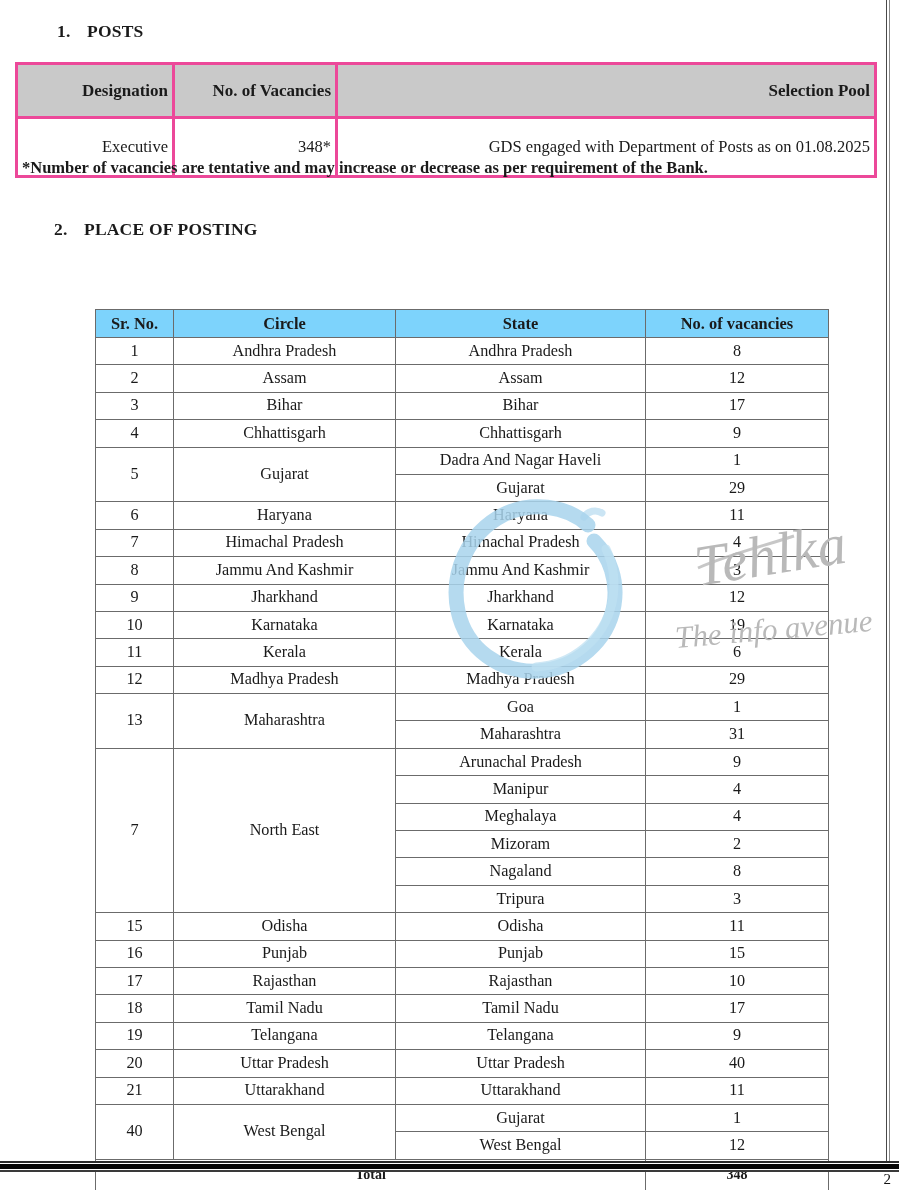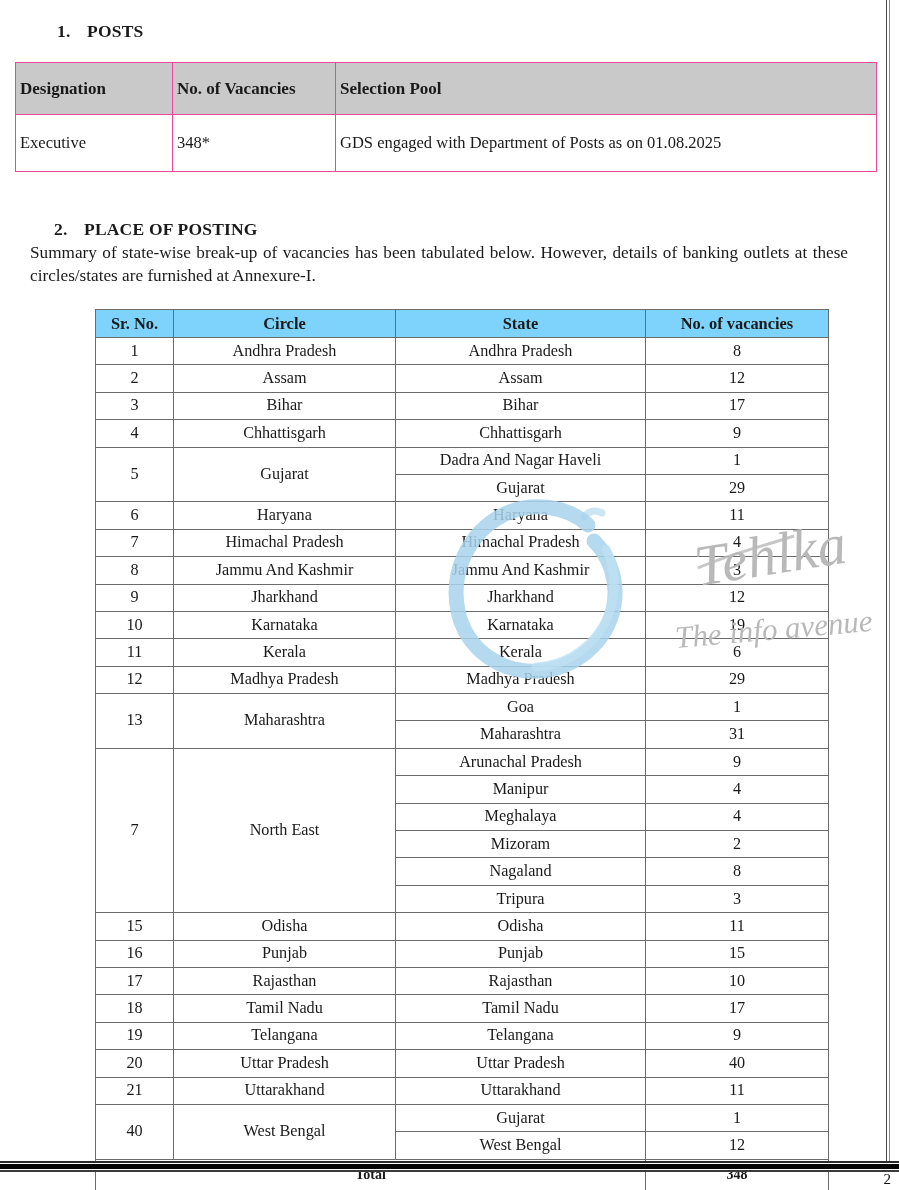"Designation" #posts-table th, #posts-table td { border: 1px solid #ec4899 -> 3px solid #ec4899; text-align: left -> right }
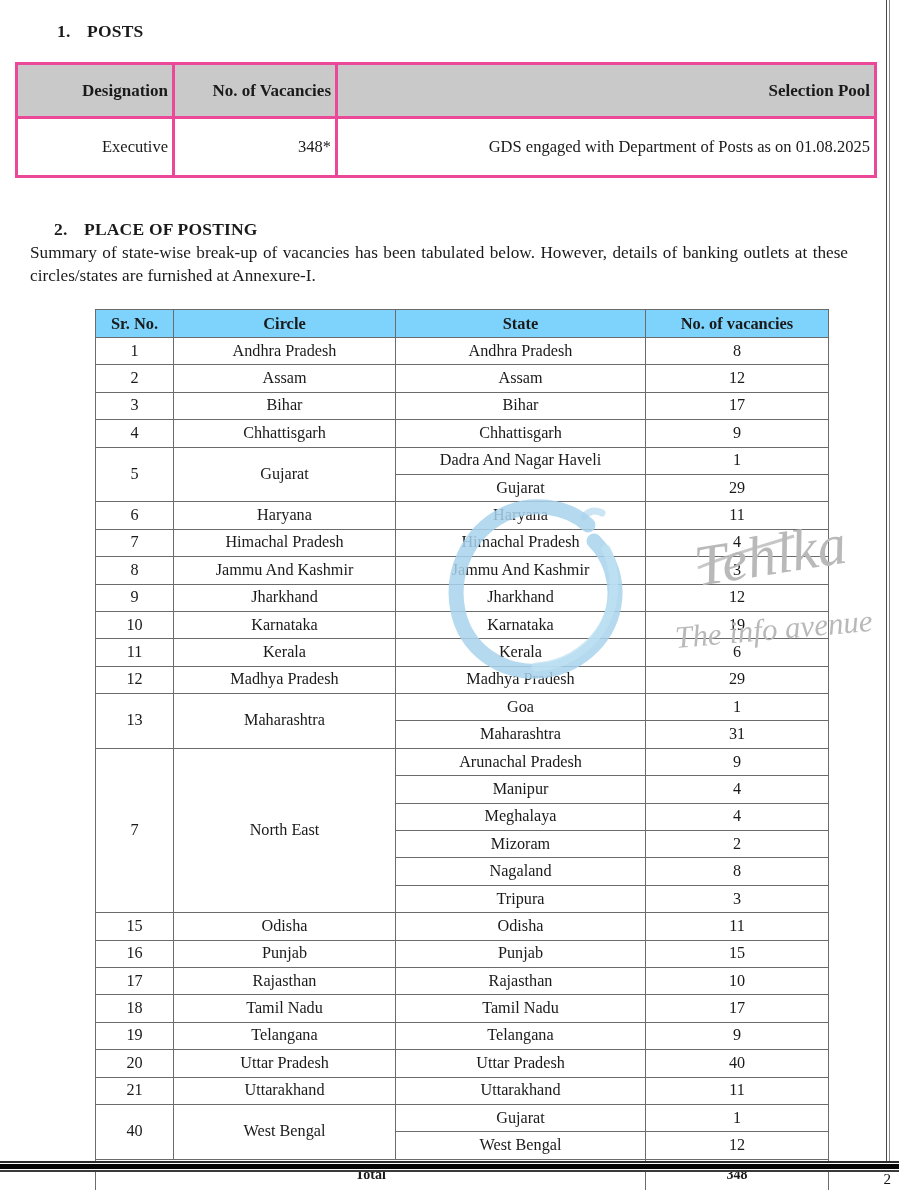"*Number of vacancies are tentative" div.note-line { html: none -> <div>*Number of vacancies are tentative and may increase or decrease as per requirement of the Bank.</div> }
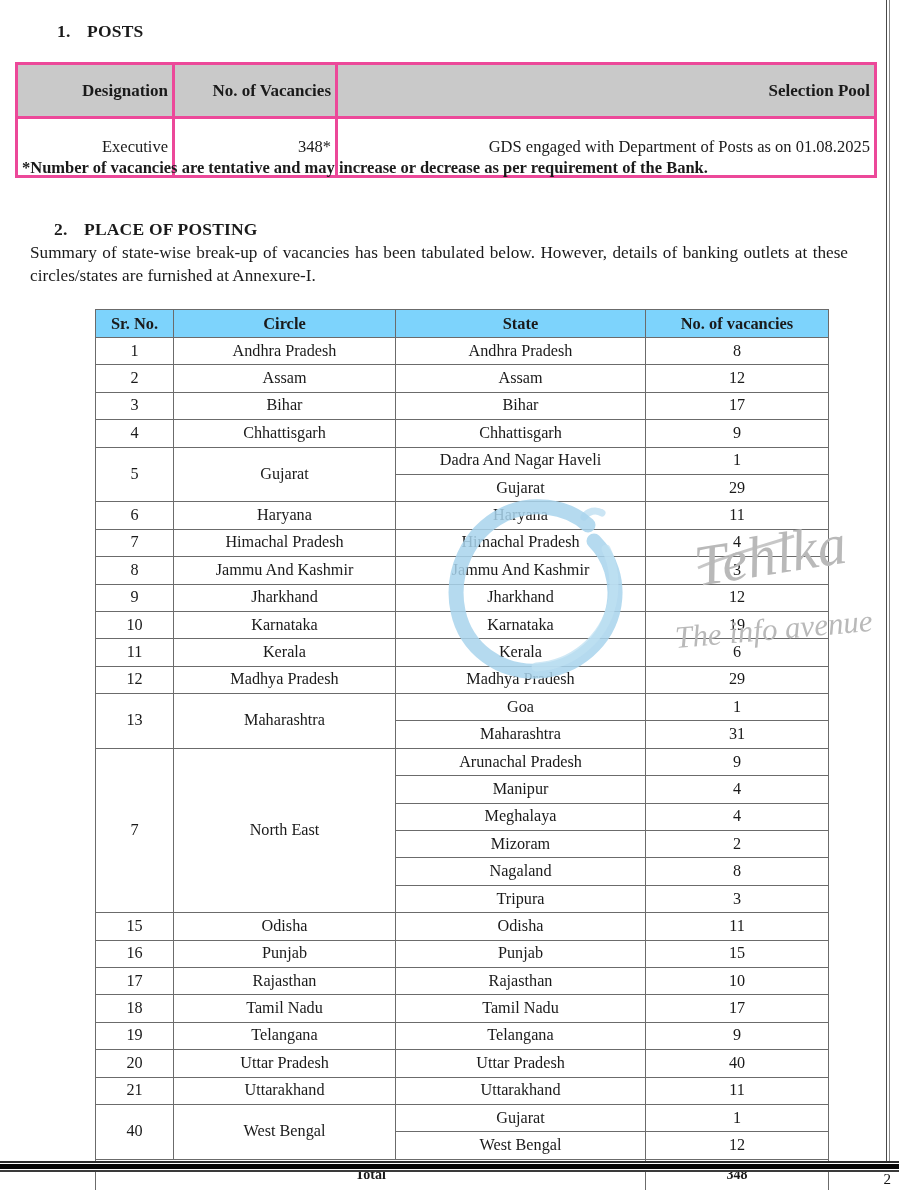"Summary of state-wise break-up of" div.body-para { html: <div>Summary of state-wise break-up of vacancies has been tabulated below. However, details of banking outlets at these circles/states are furnished at Annexure-I.</div> -> none }
